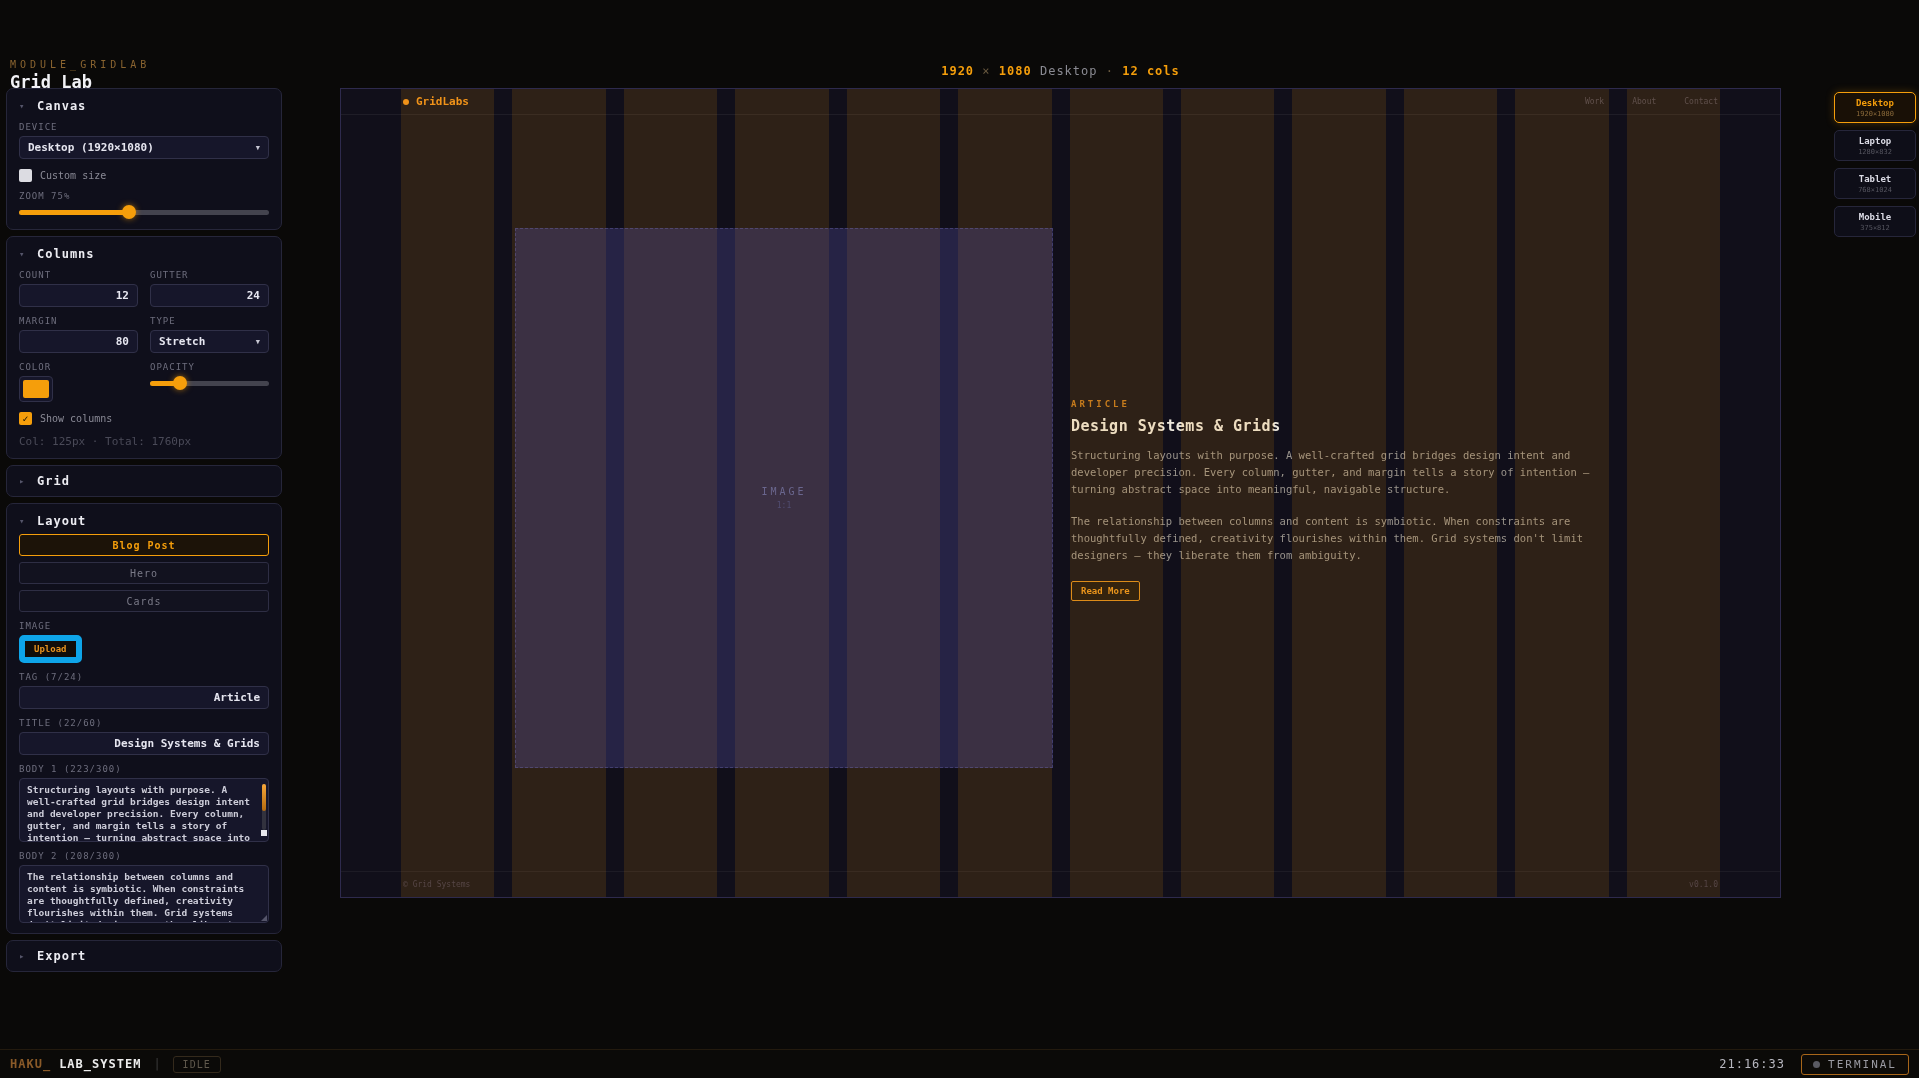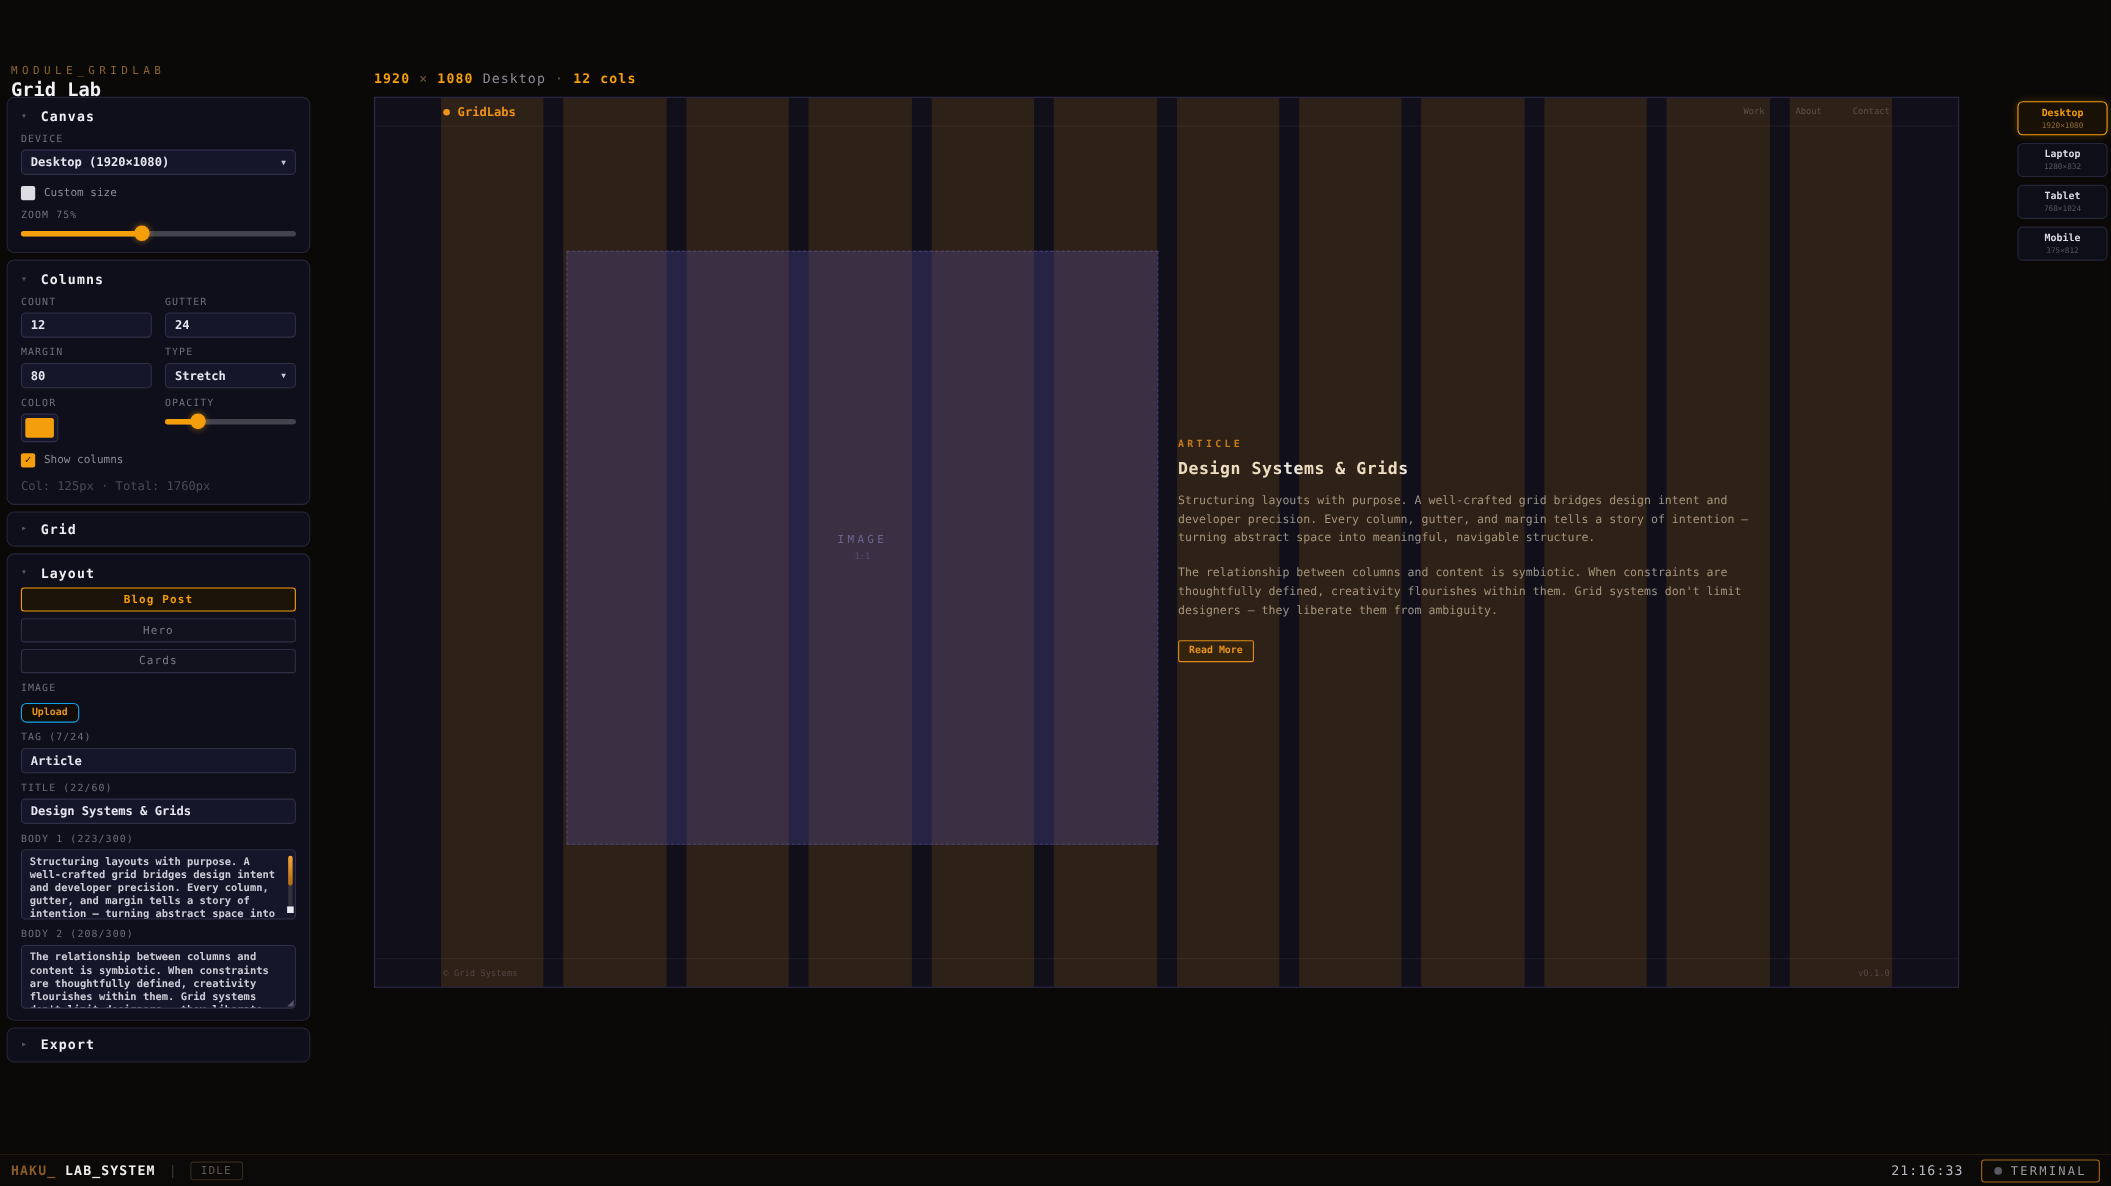"1920 × 1080 Desktop ·" .size-info { text-align: left -> center }
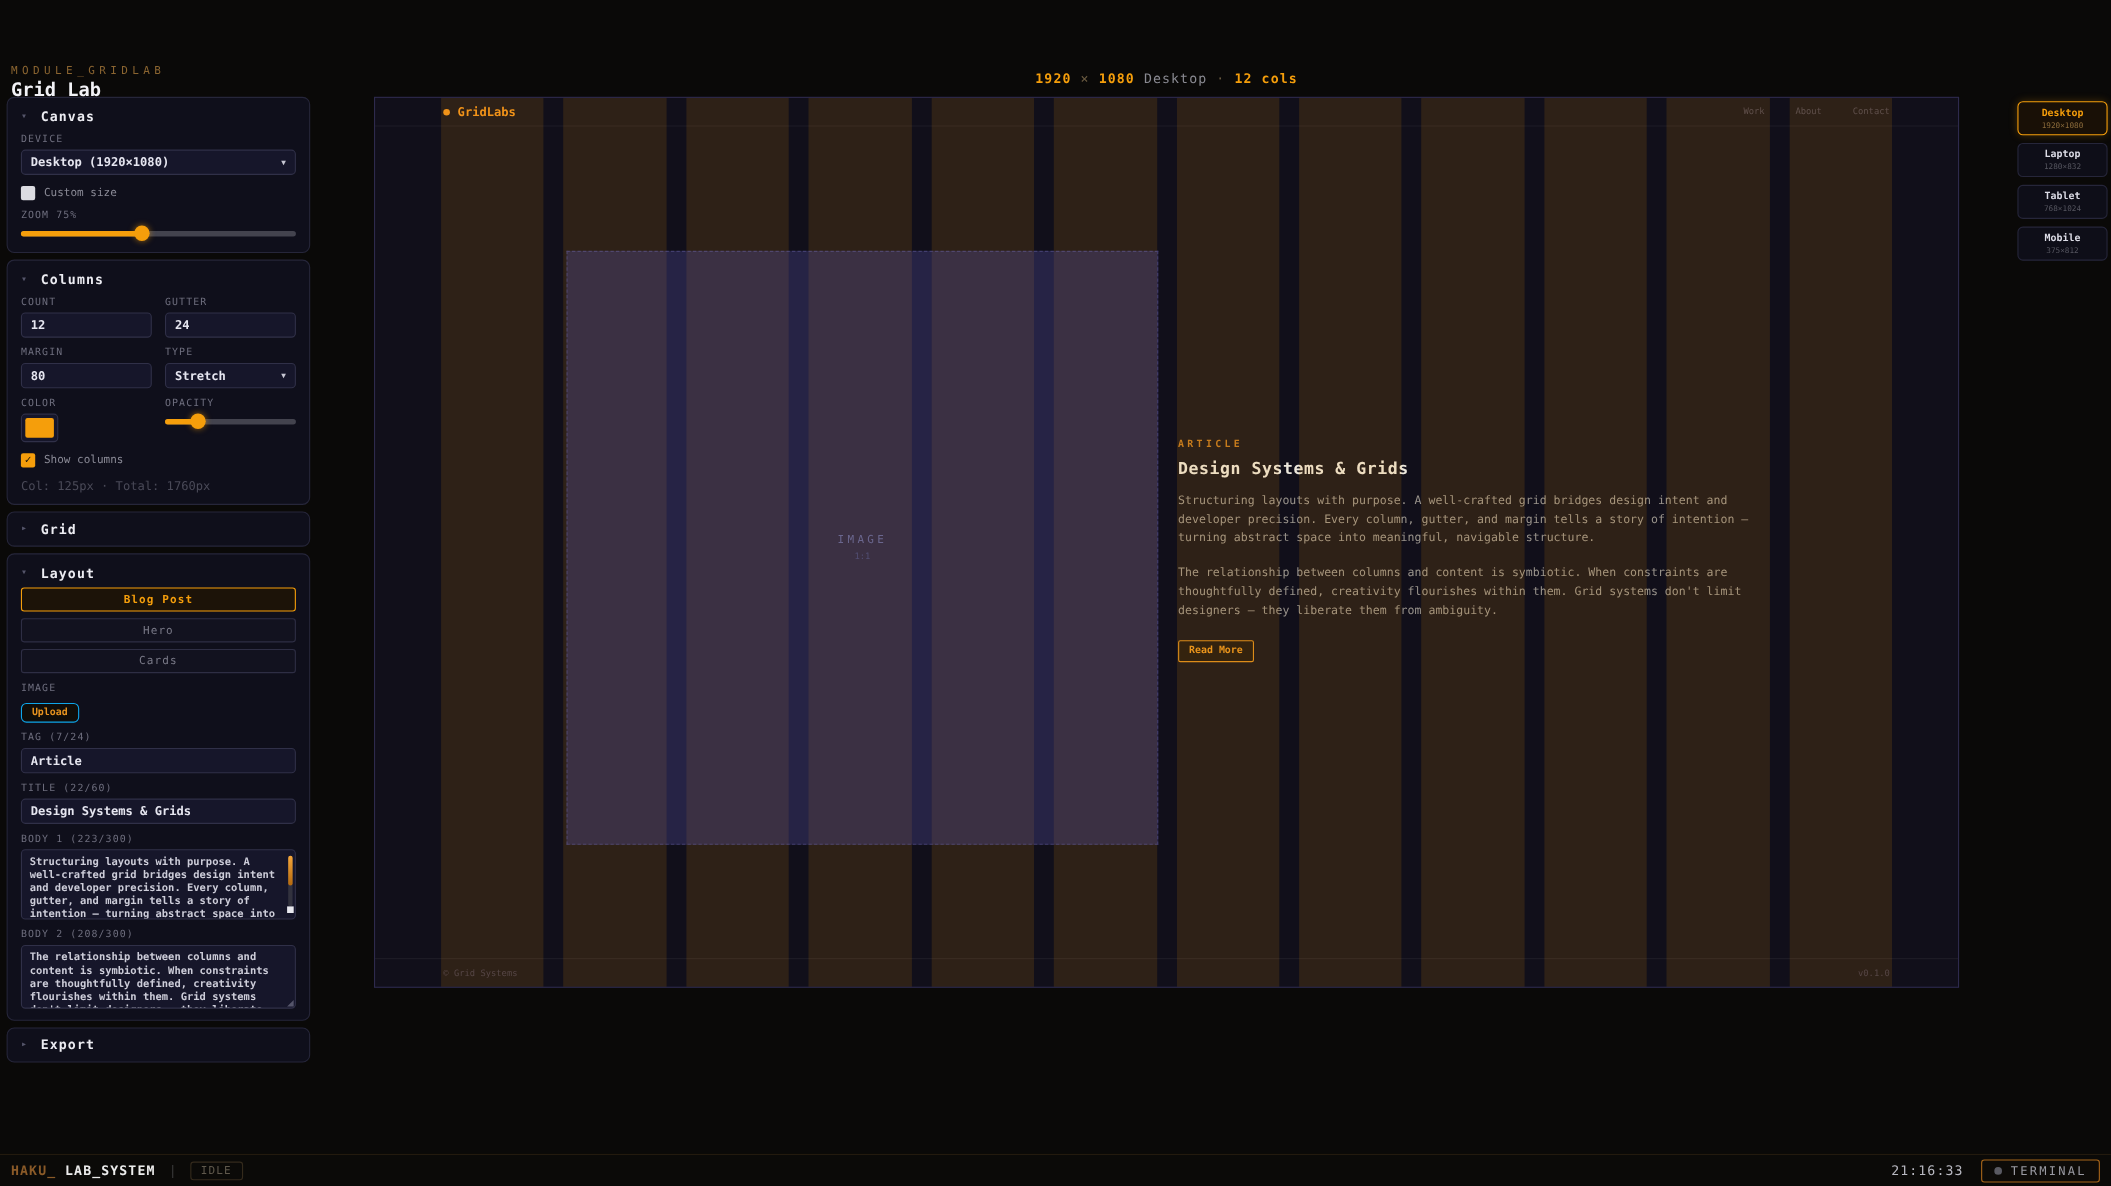"12" .tinput { text-align: none -> right }
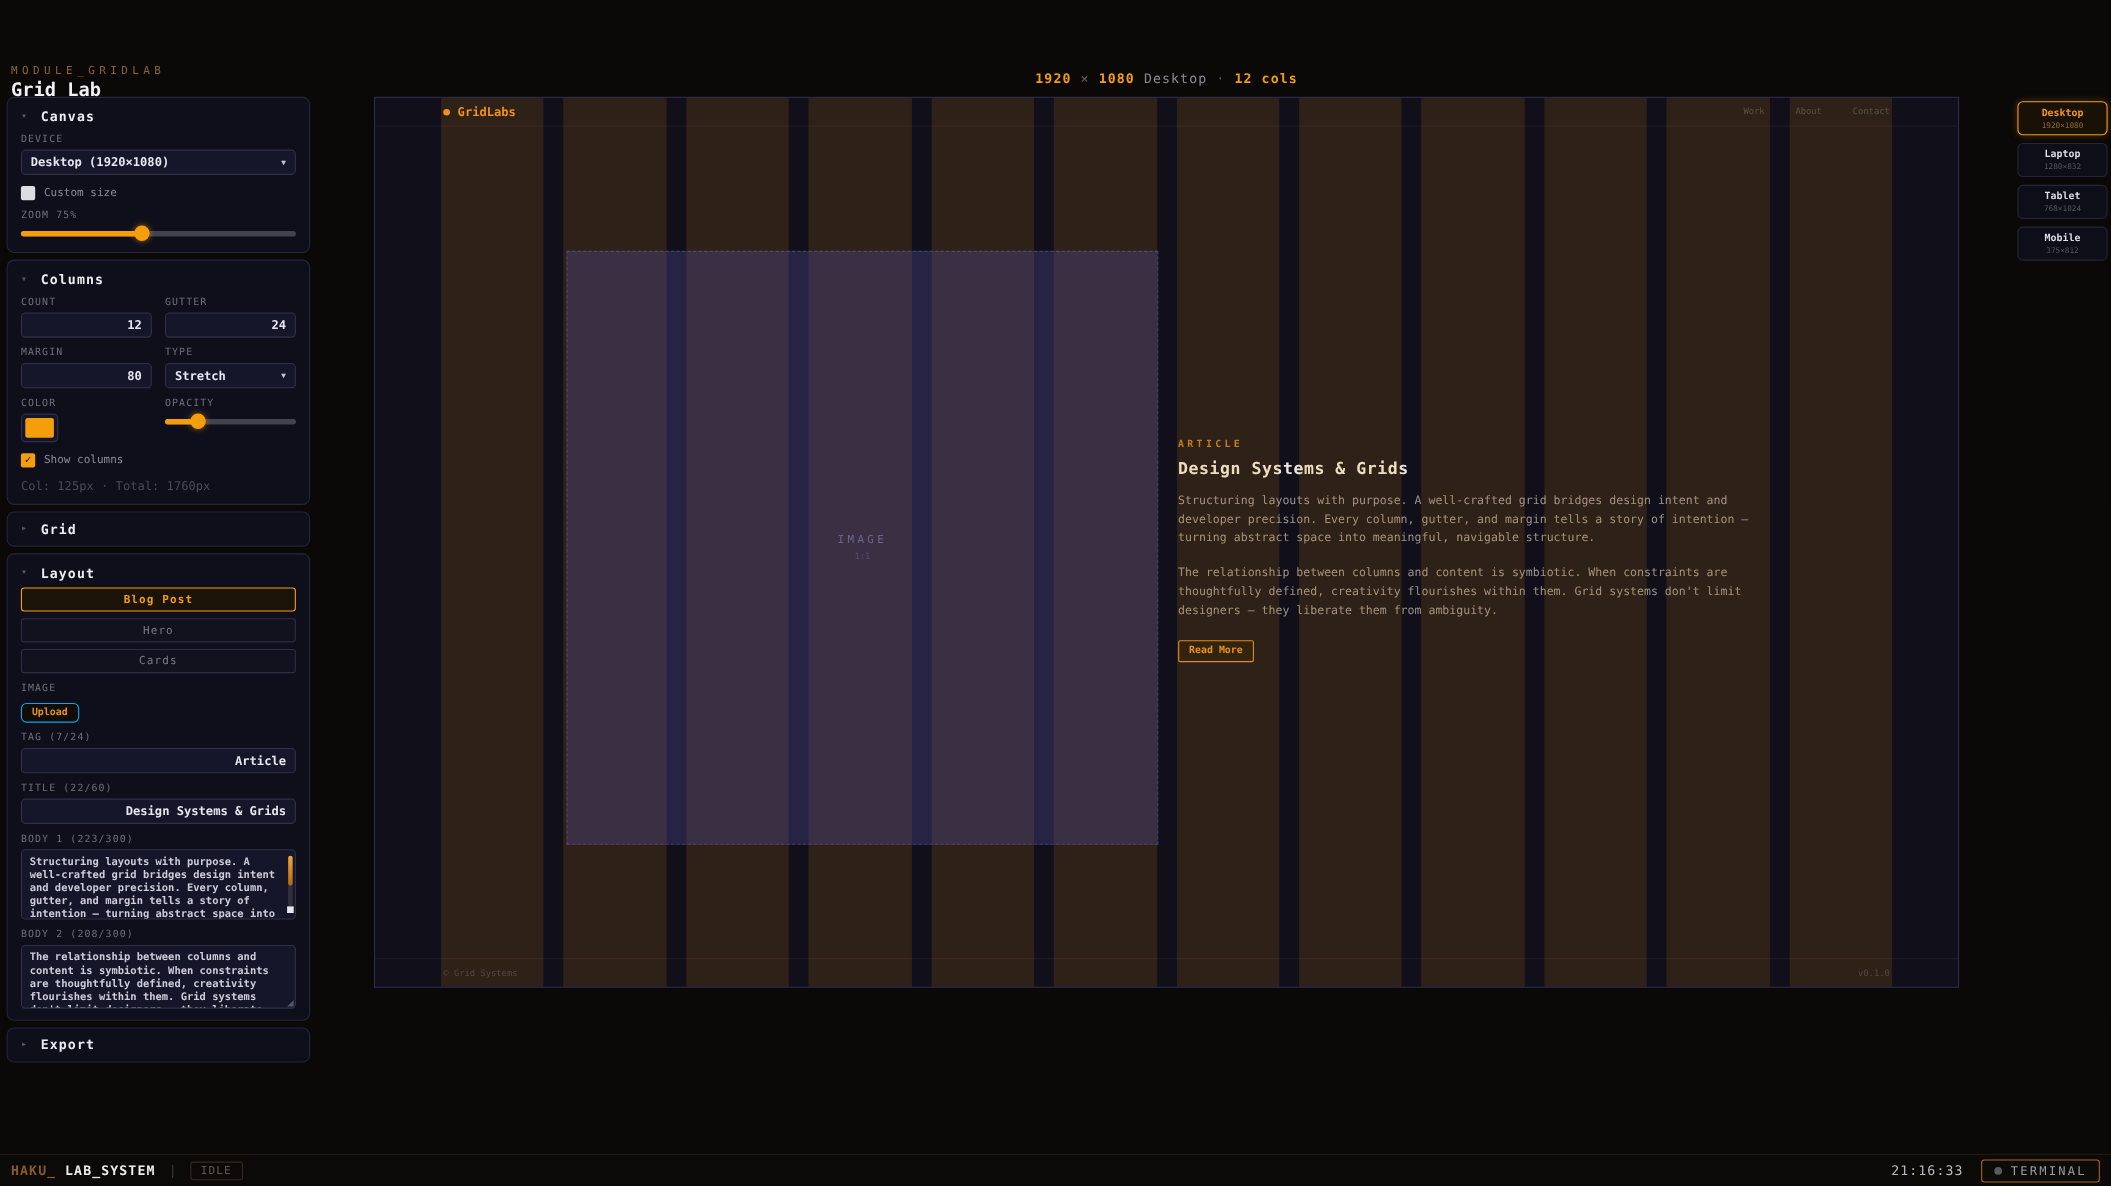"Upload" .upload-btn { border: 1px solid #0ea5e9 -> 6px solid #0ea5e9 }
